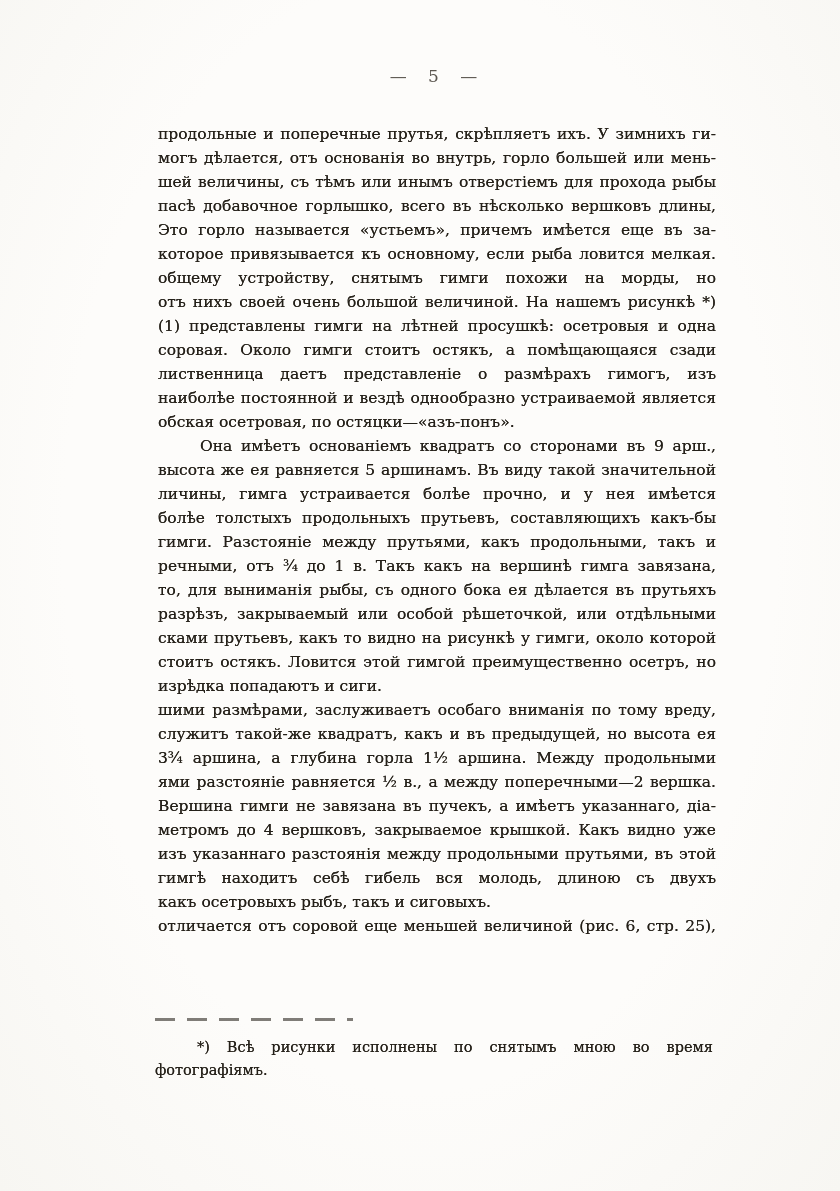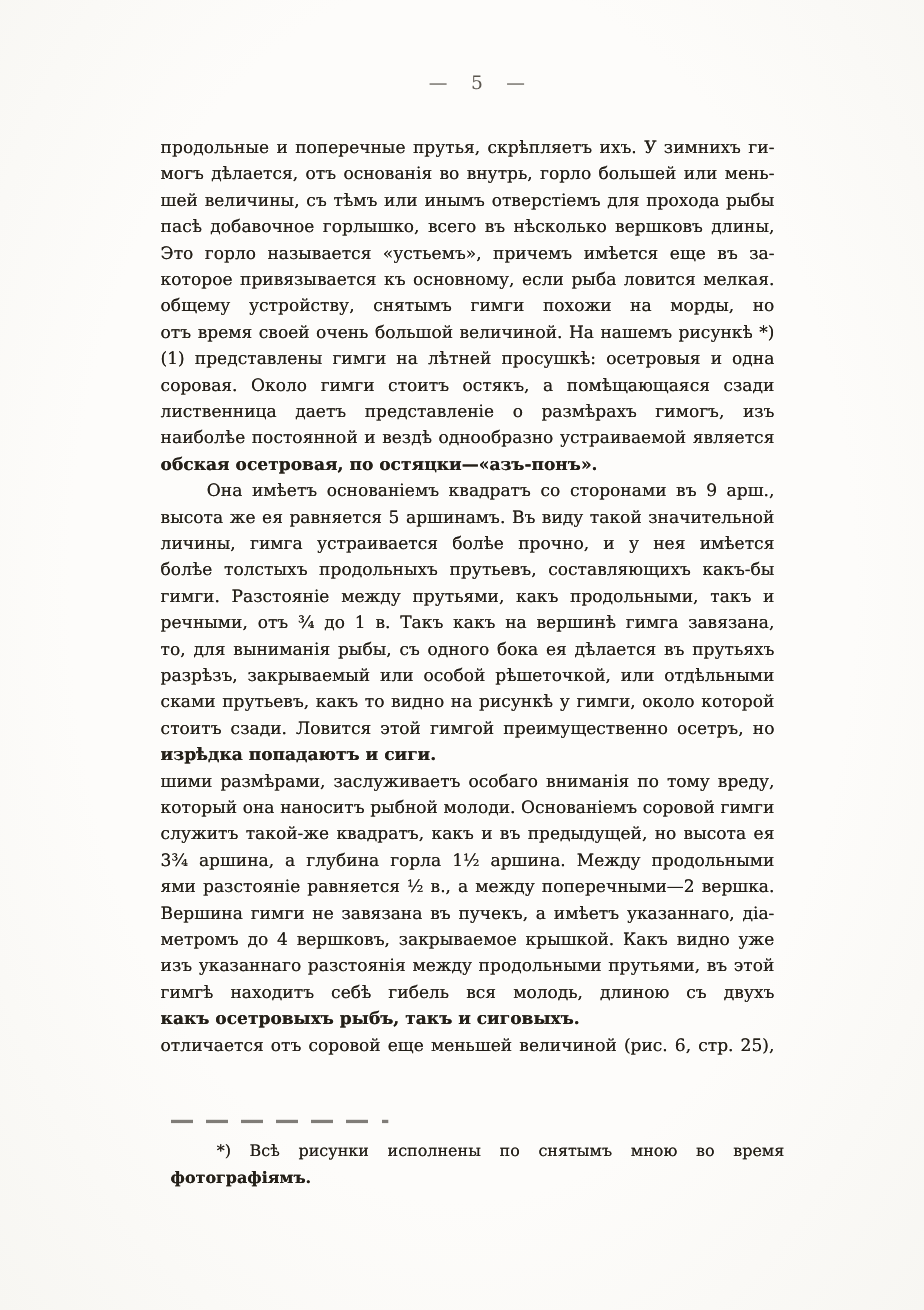"продольные и поперечные прутья," .body-text { left: 146px -> 158px }
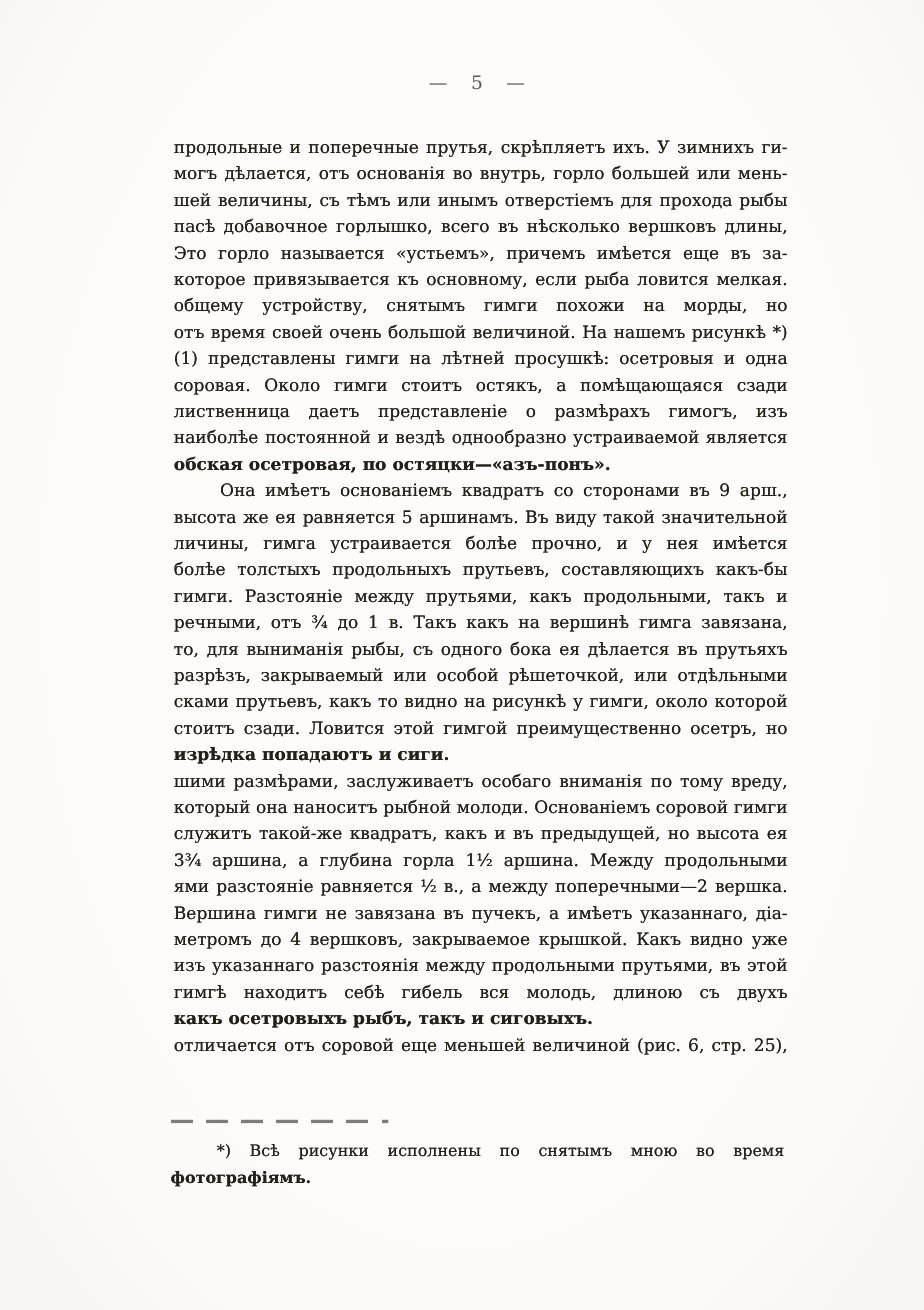"отъ время своей очень большой" div.line { text: время -> нихъ }
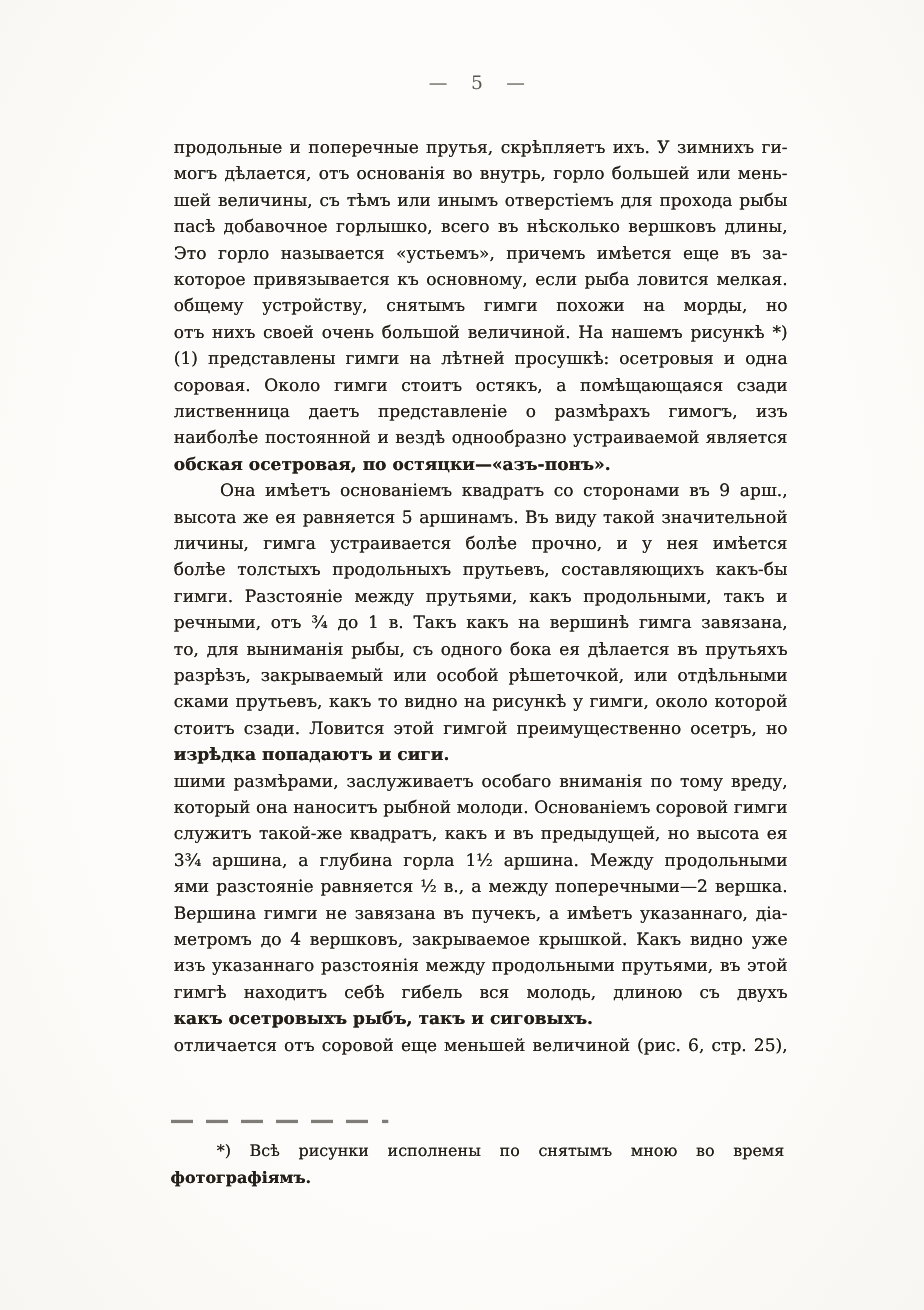"обская осетровая, по остяцки—«азъ-понъ»." .line-last { font-weight: bold -> none }
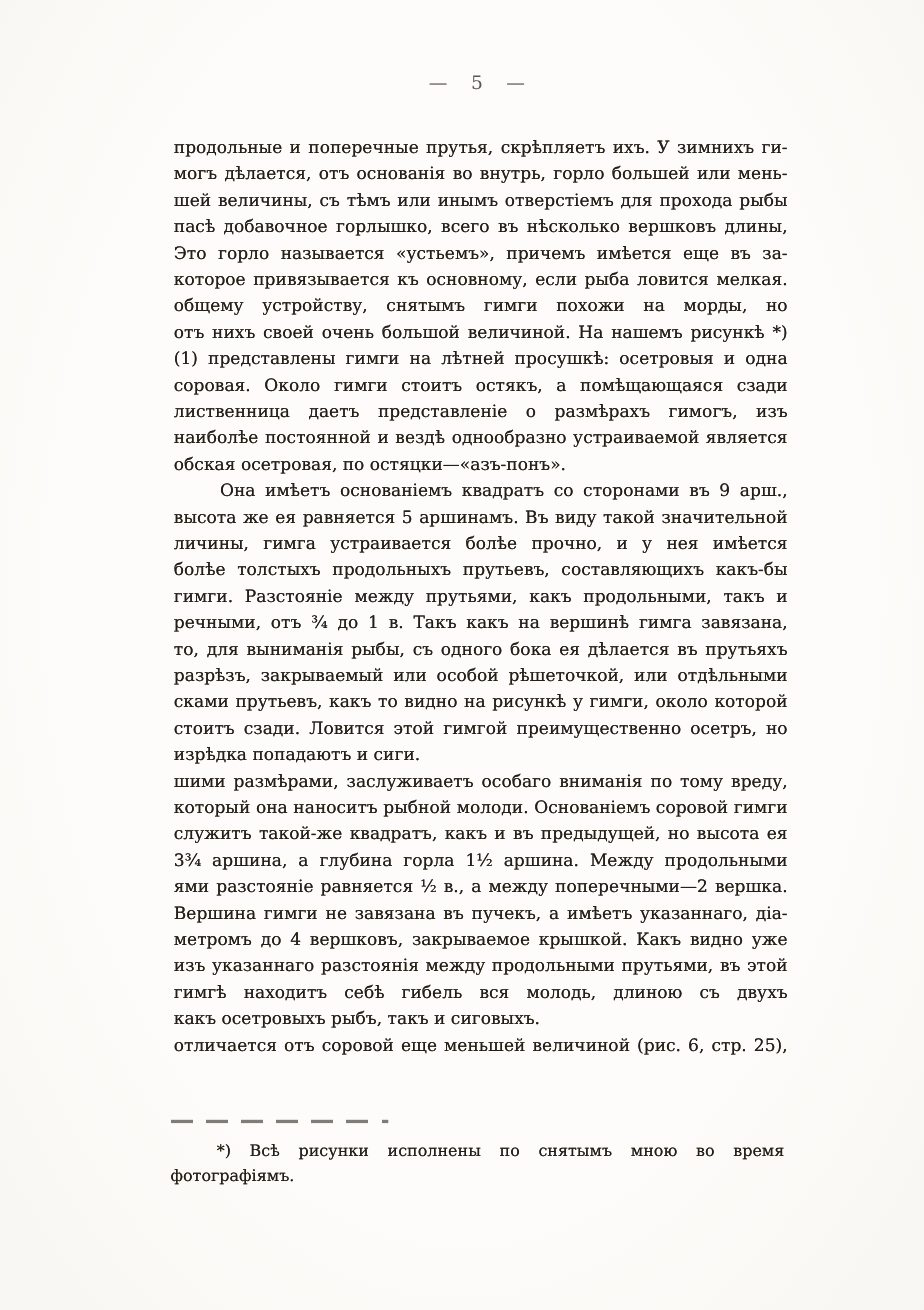"стоитъ сзади. Ловится этой гимгой" div.line { text: сзади -> остякъ }
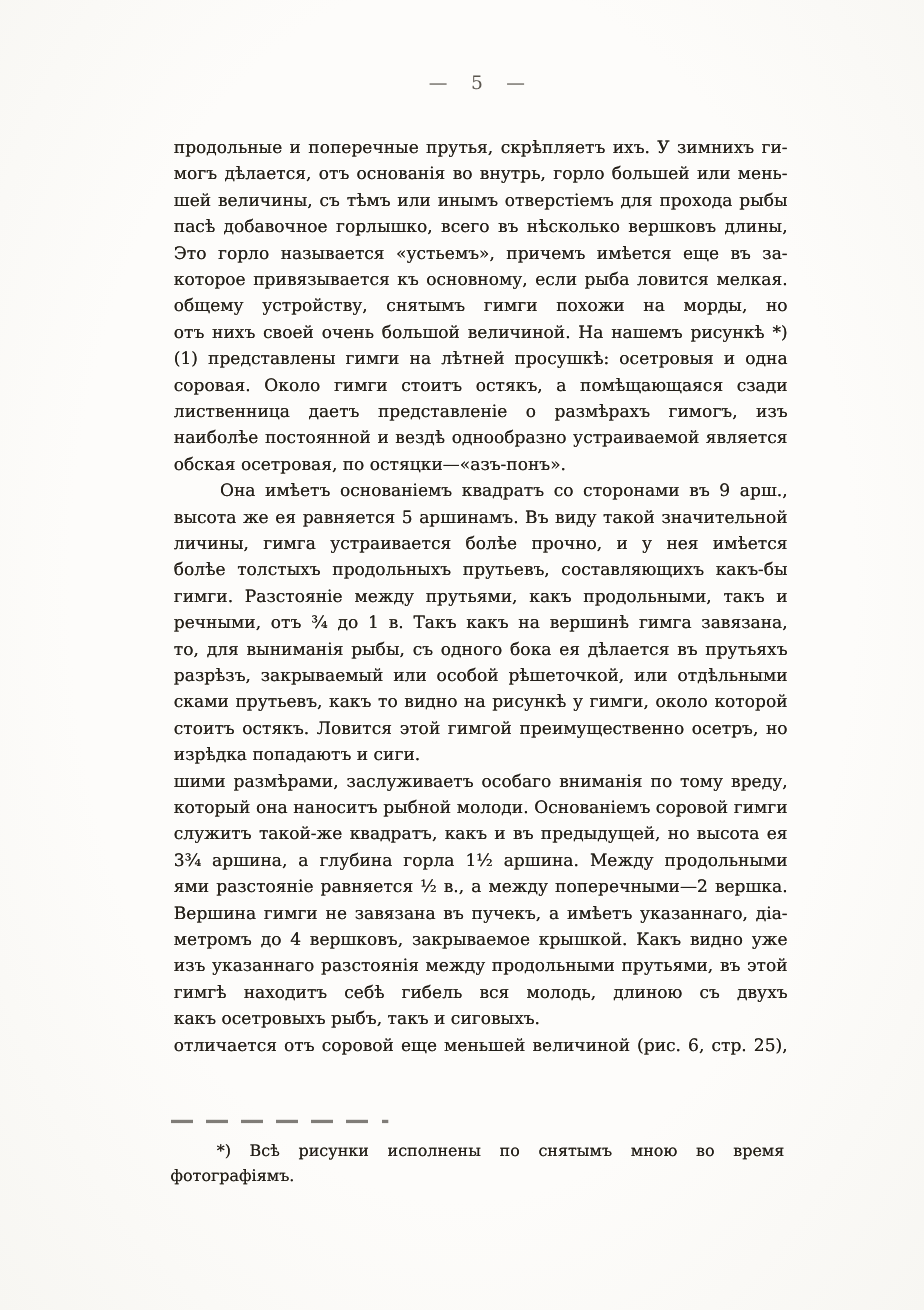"который она наноситъ рыбной молоди." div.line { html: <div>который она наноситъ рыбной молоди. Основаніемъ соровой гимги</div> -> none }
